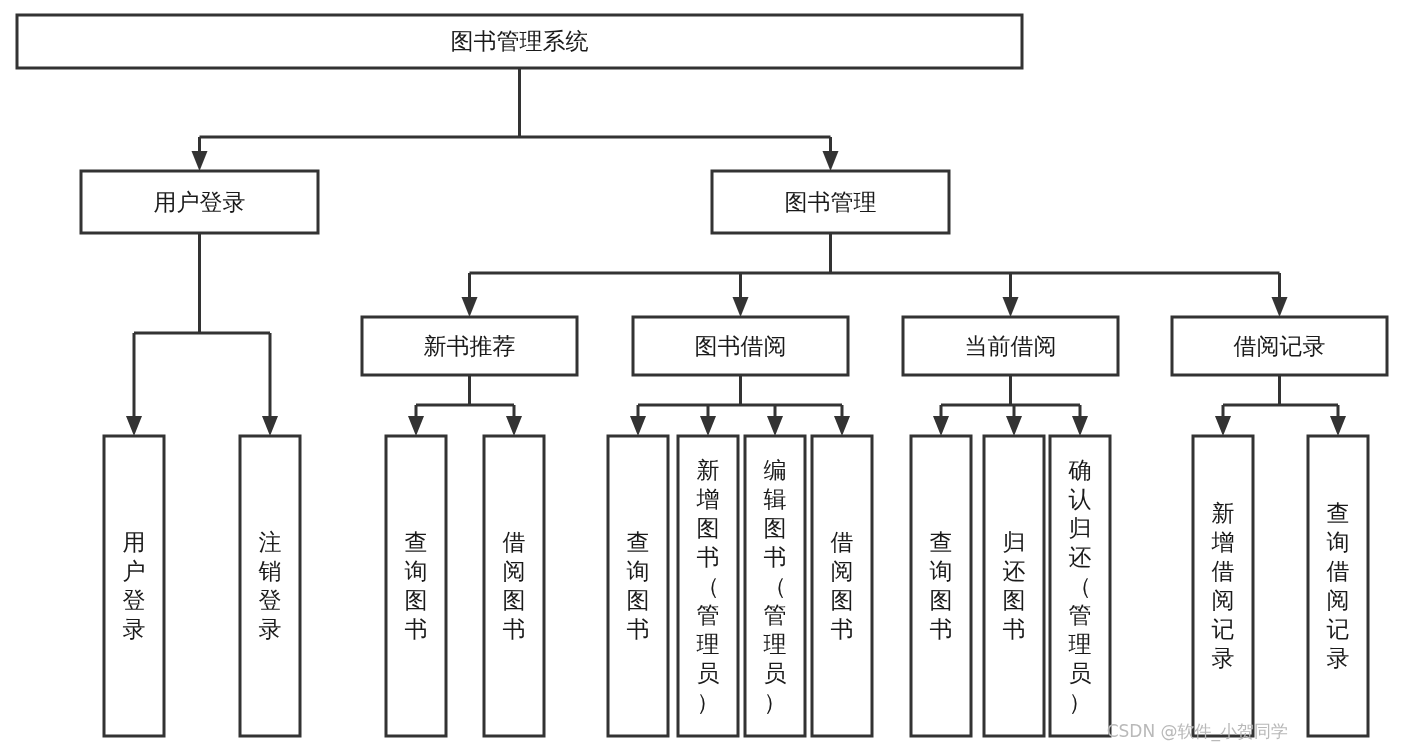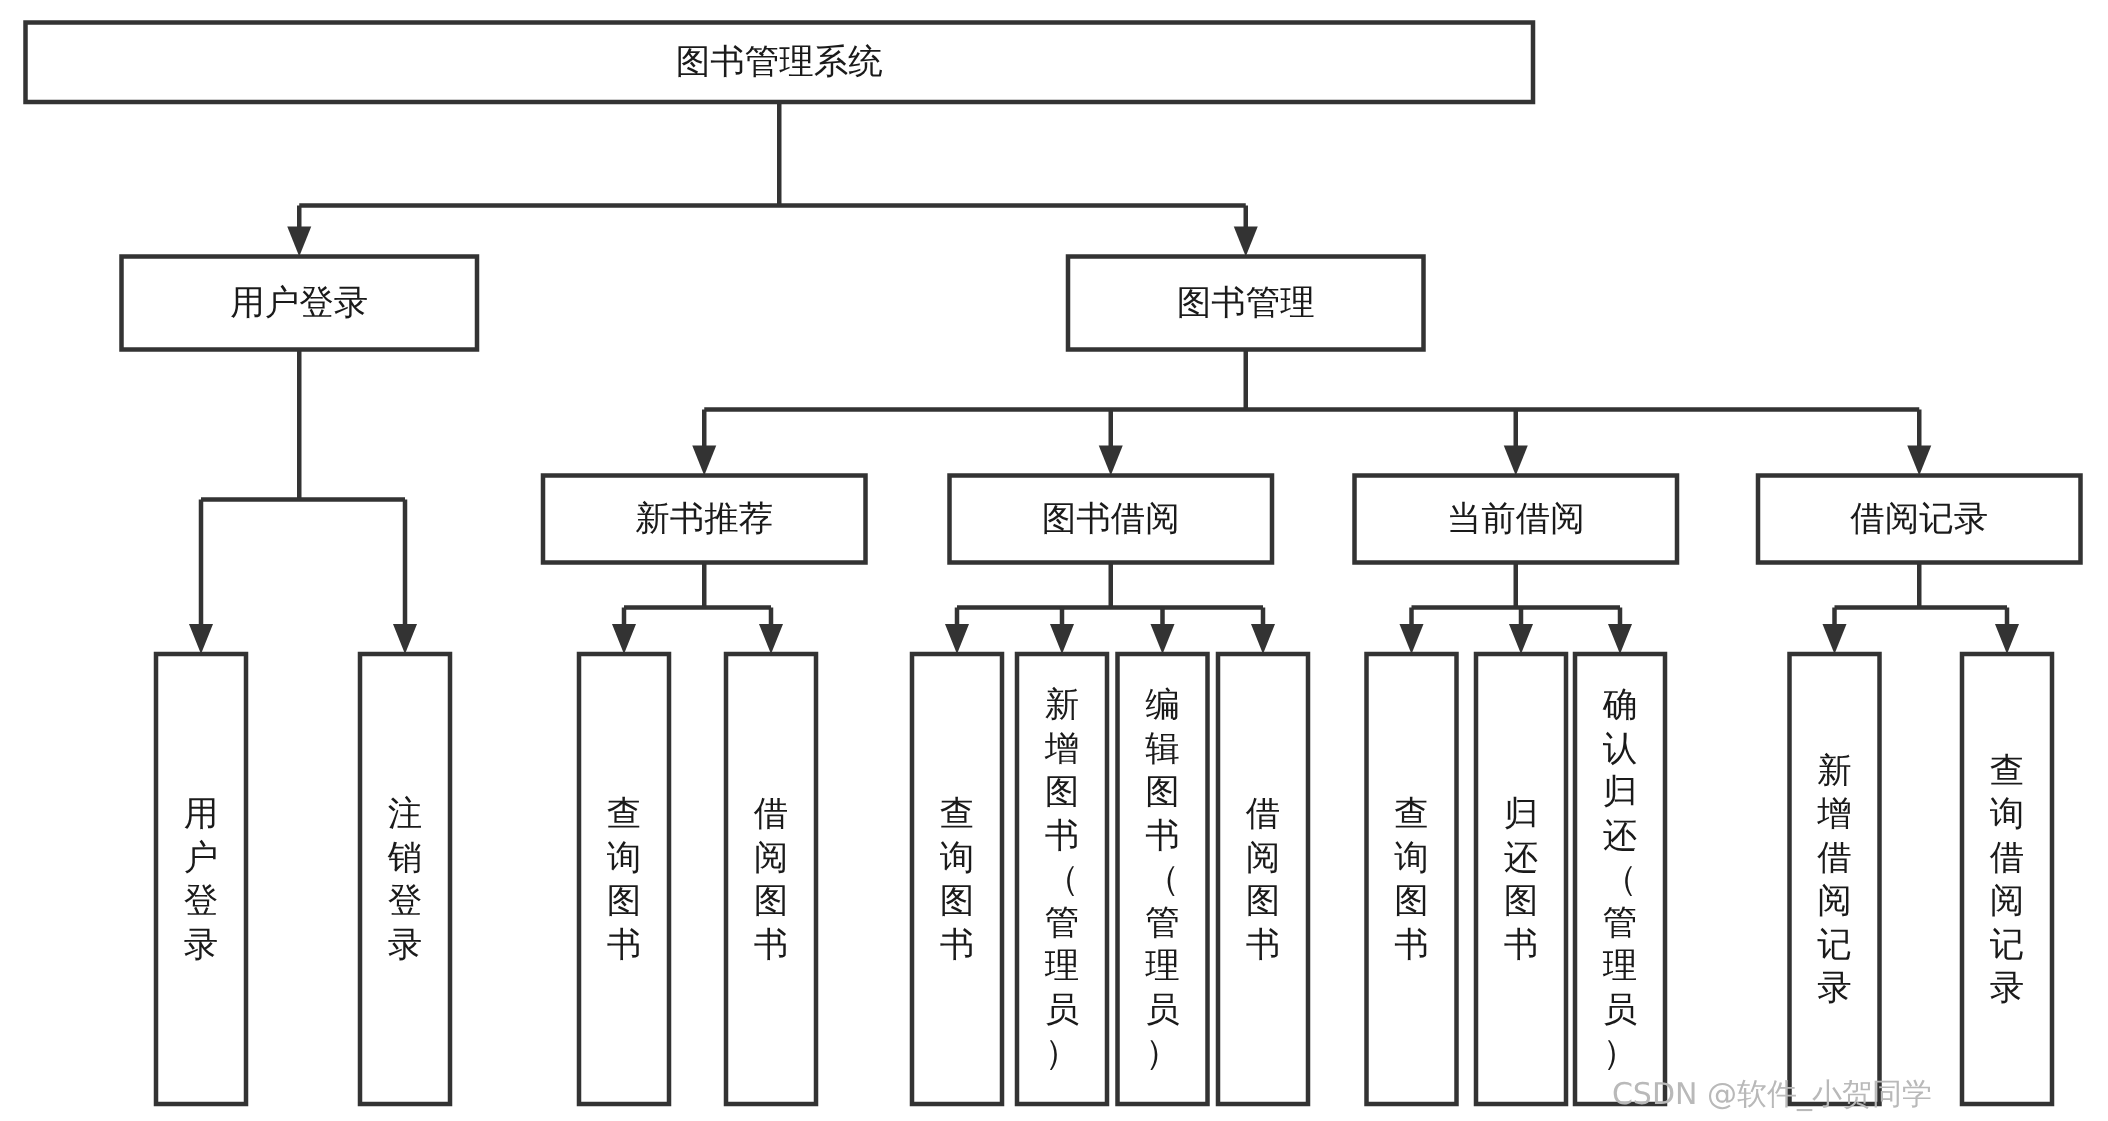"CSDN @软件_小贺同学" .watermark { font-size: 20px -> 17px }
